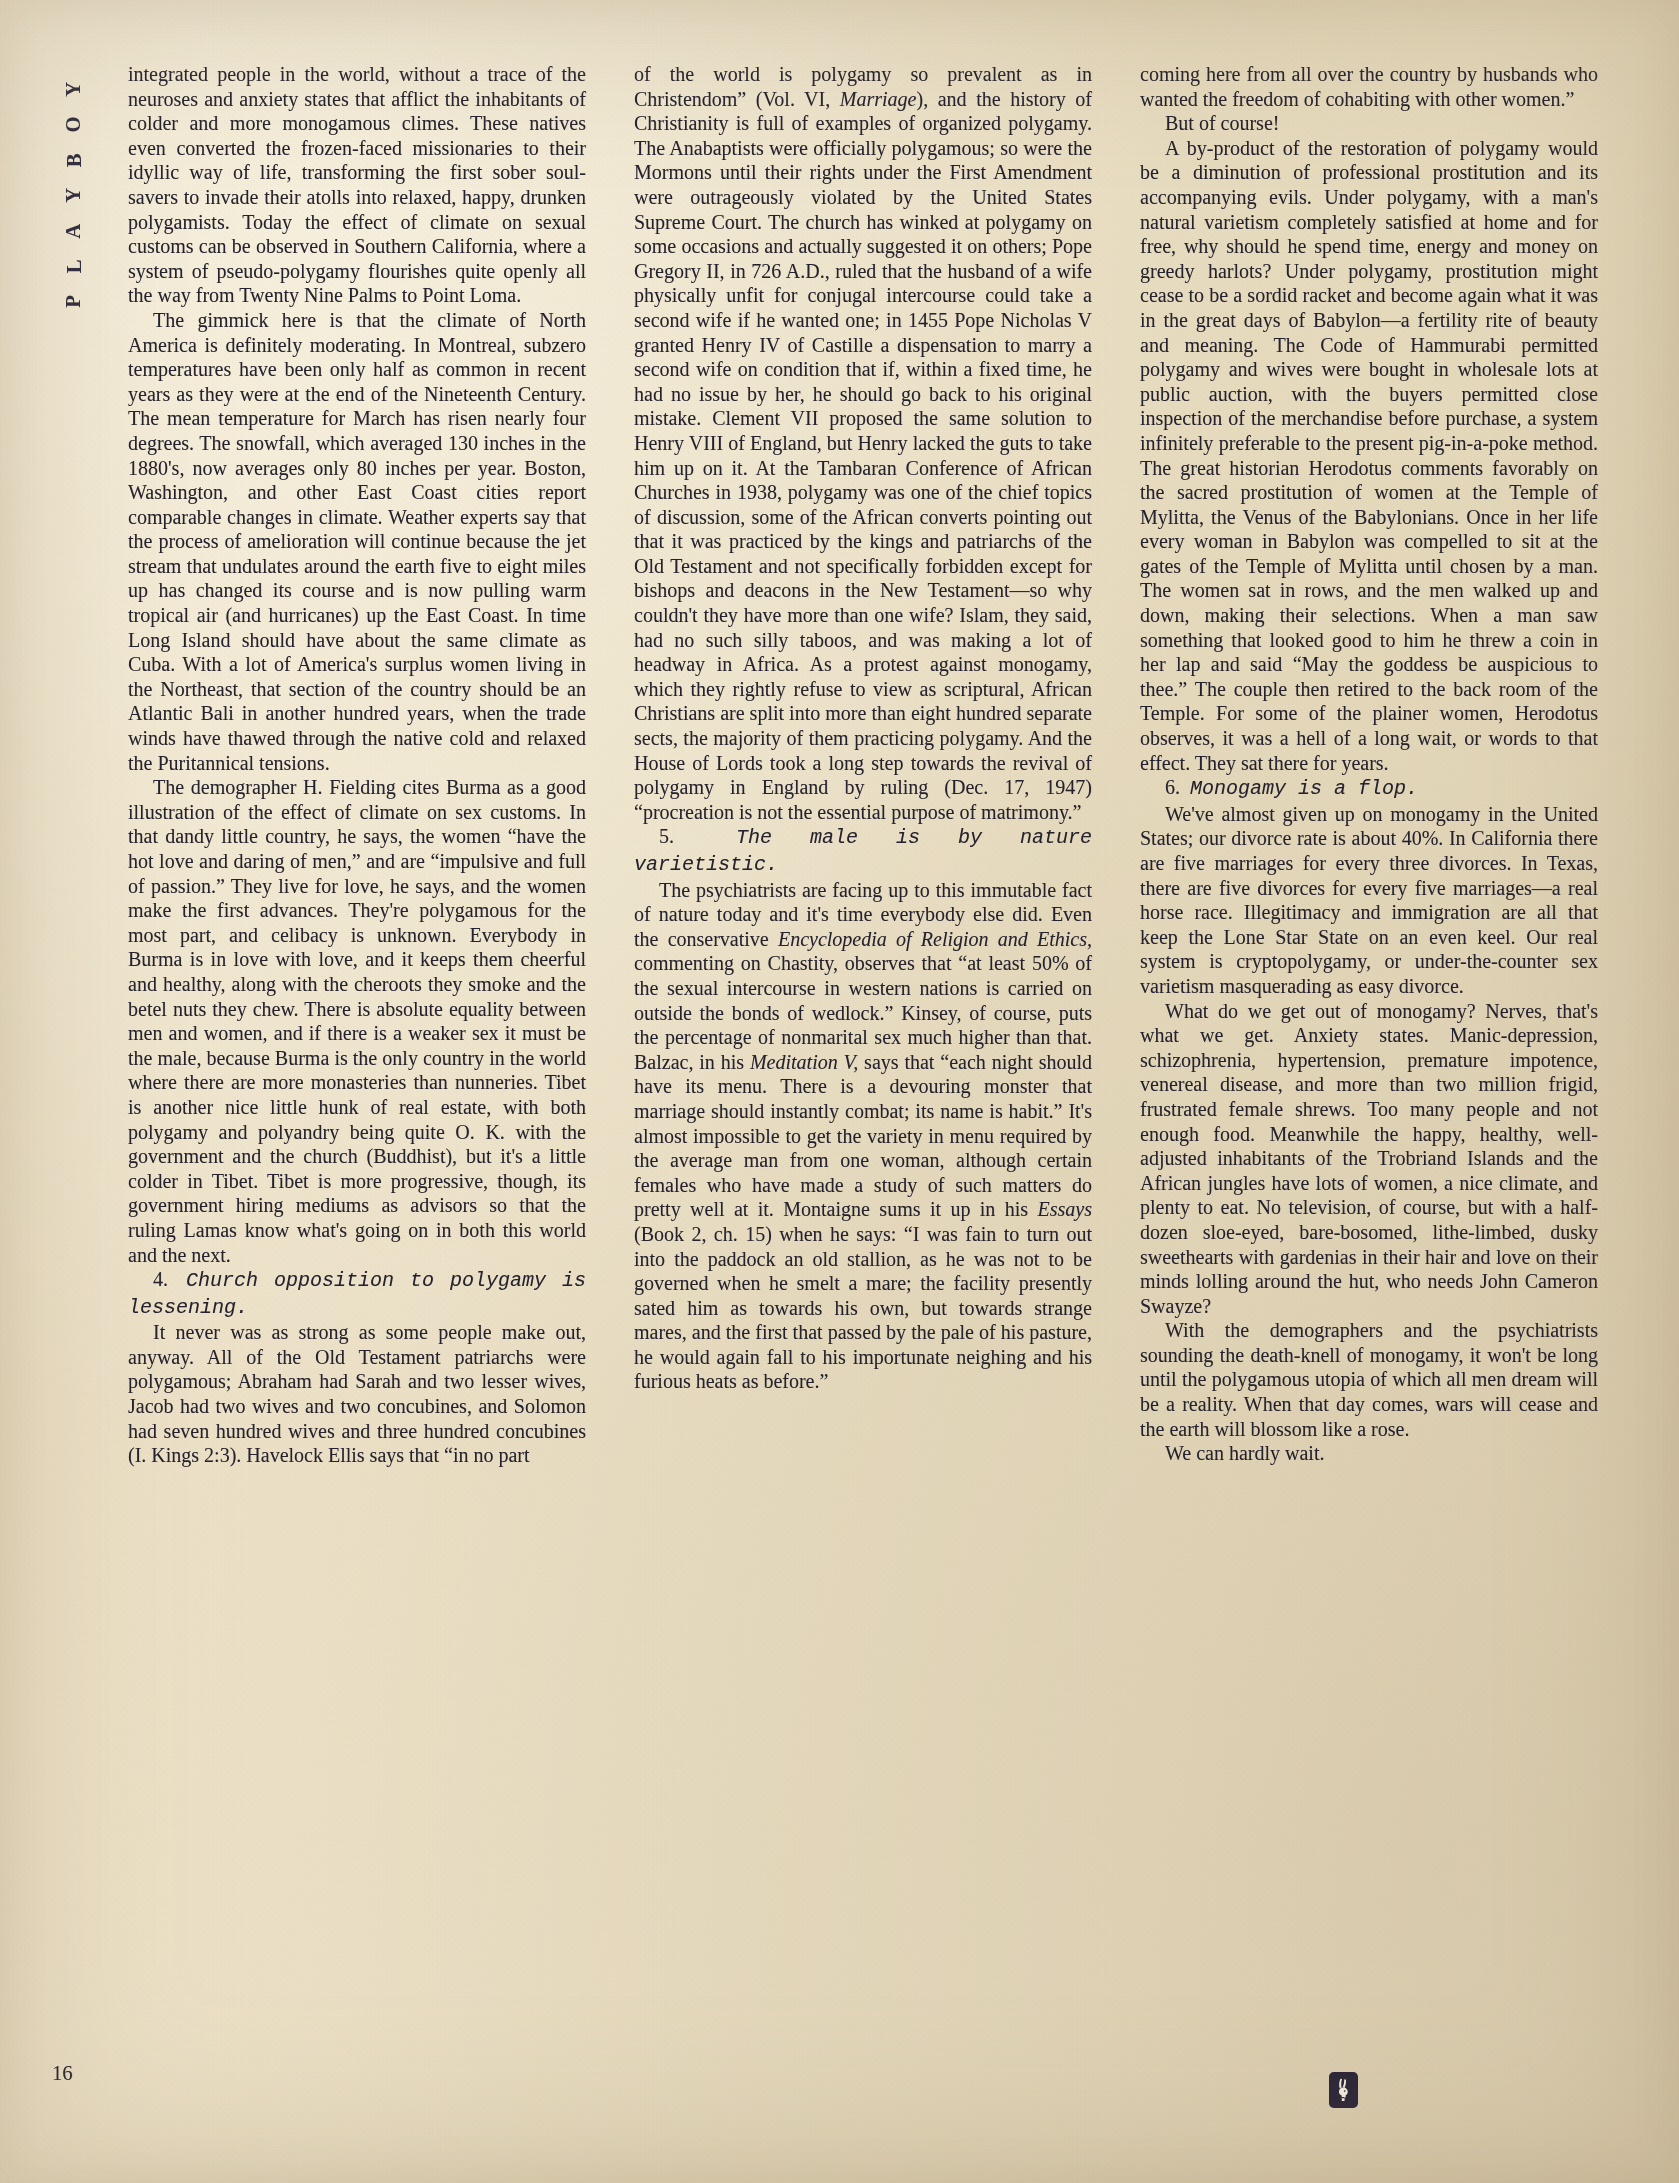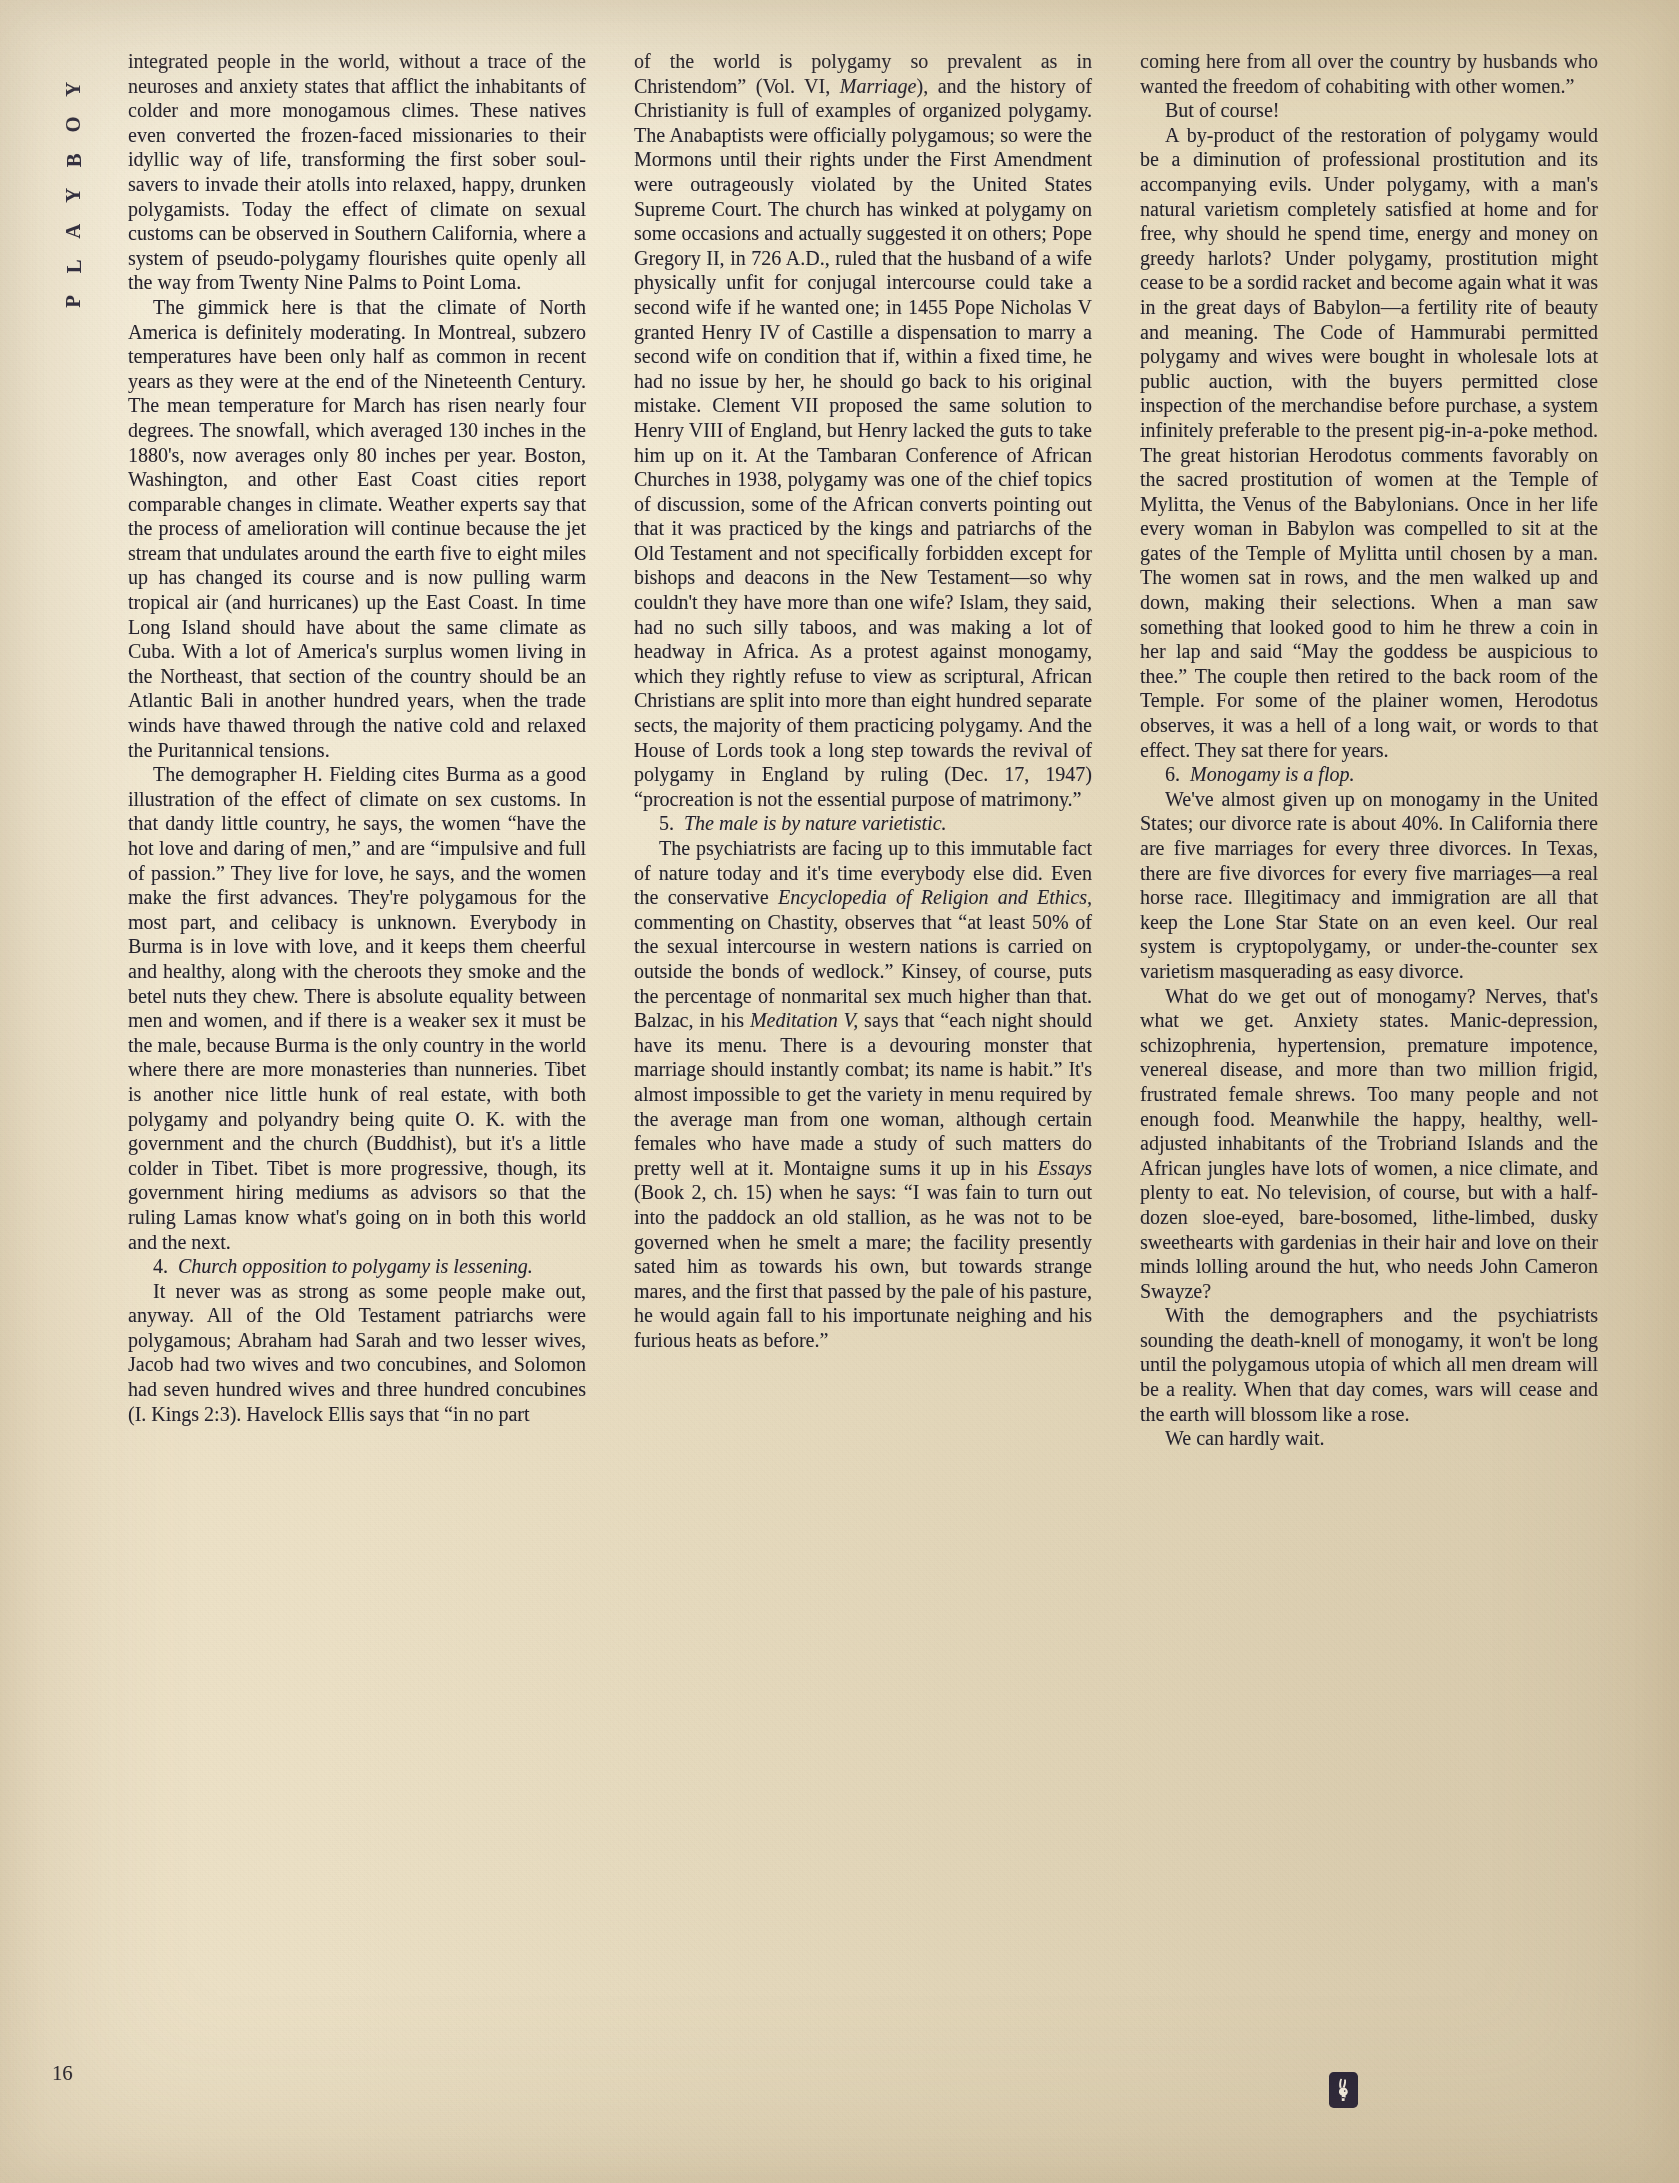"integrated people in the world," .cols { top: 49px -> 62px }
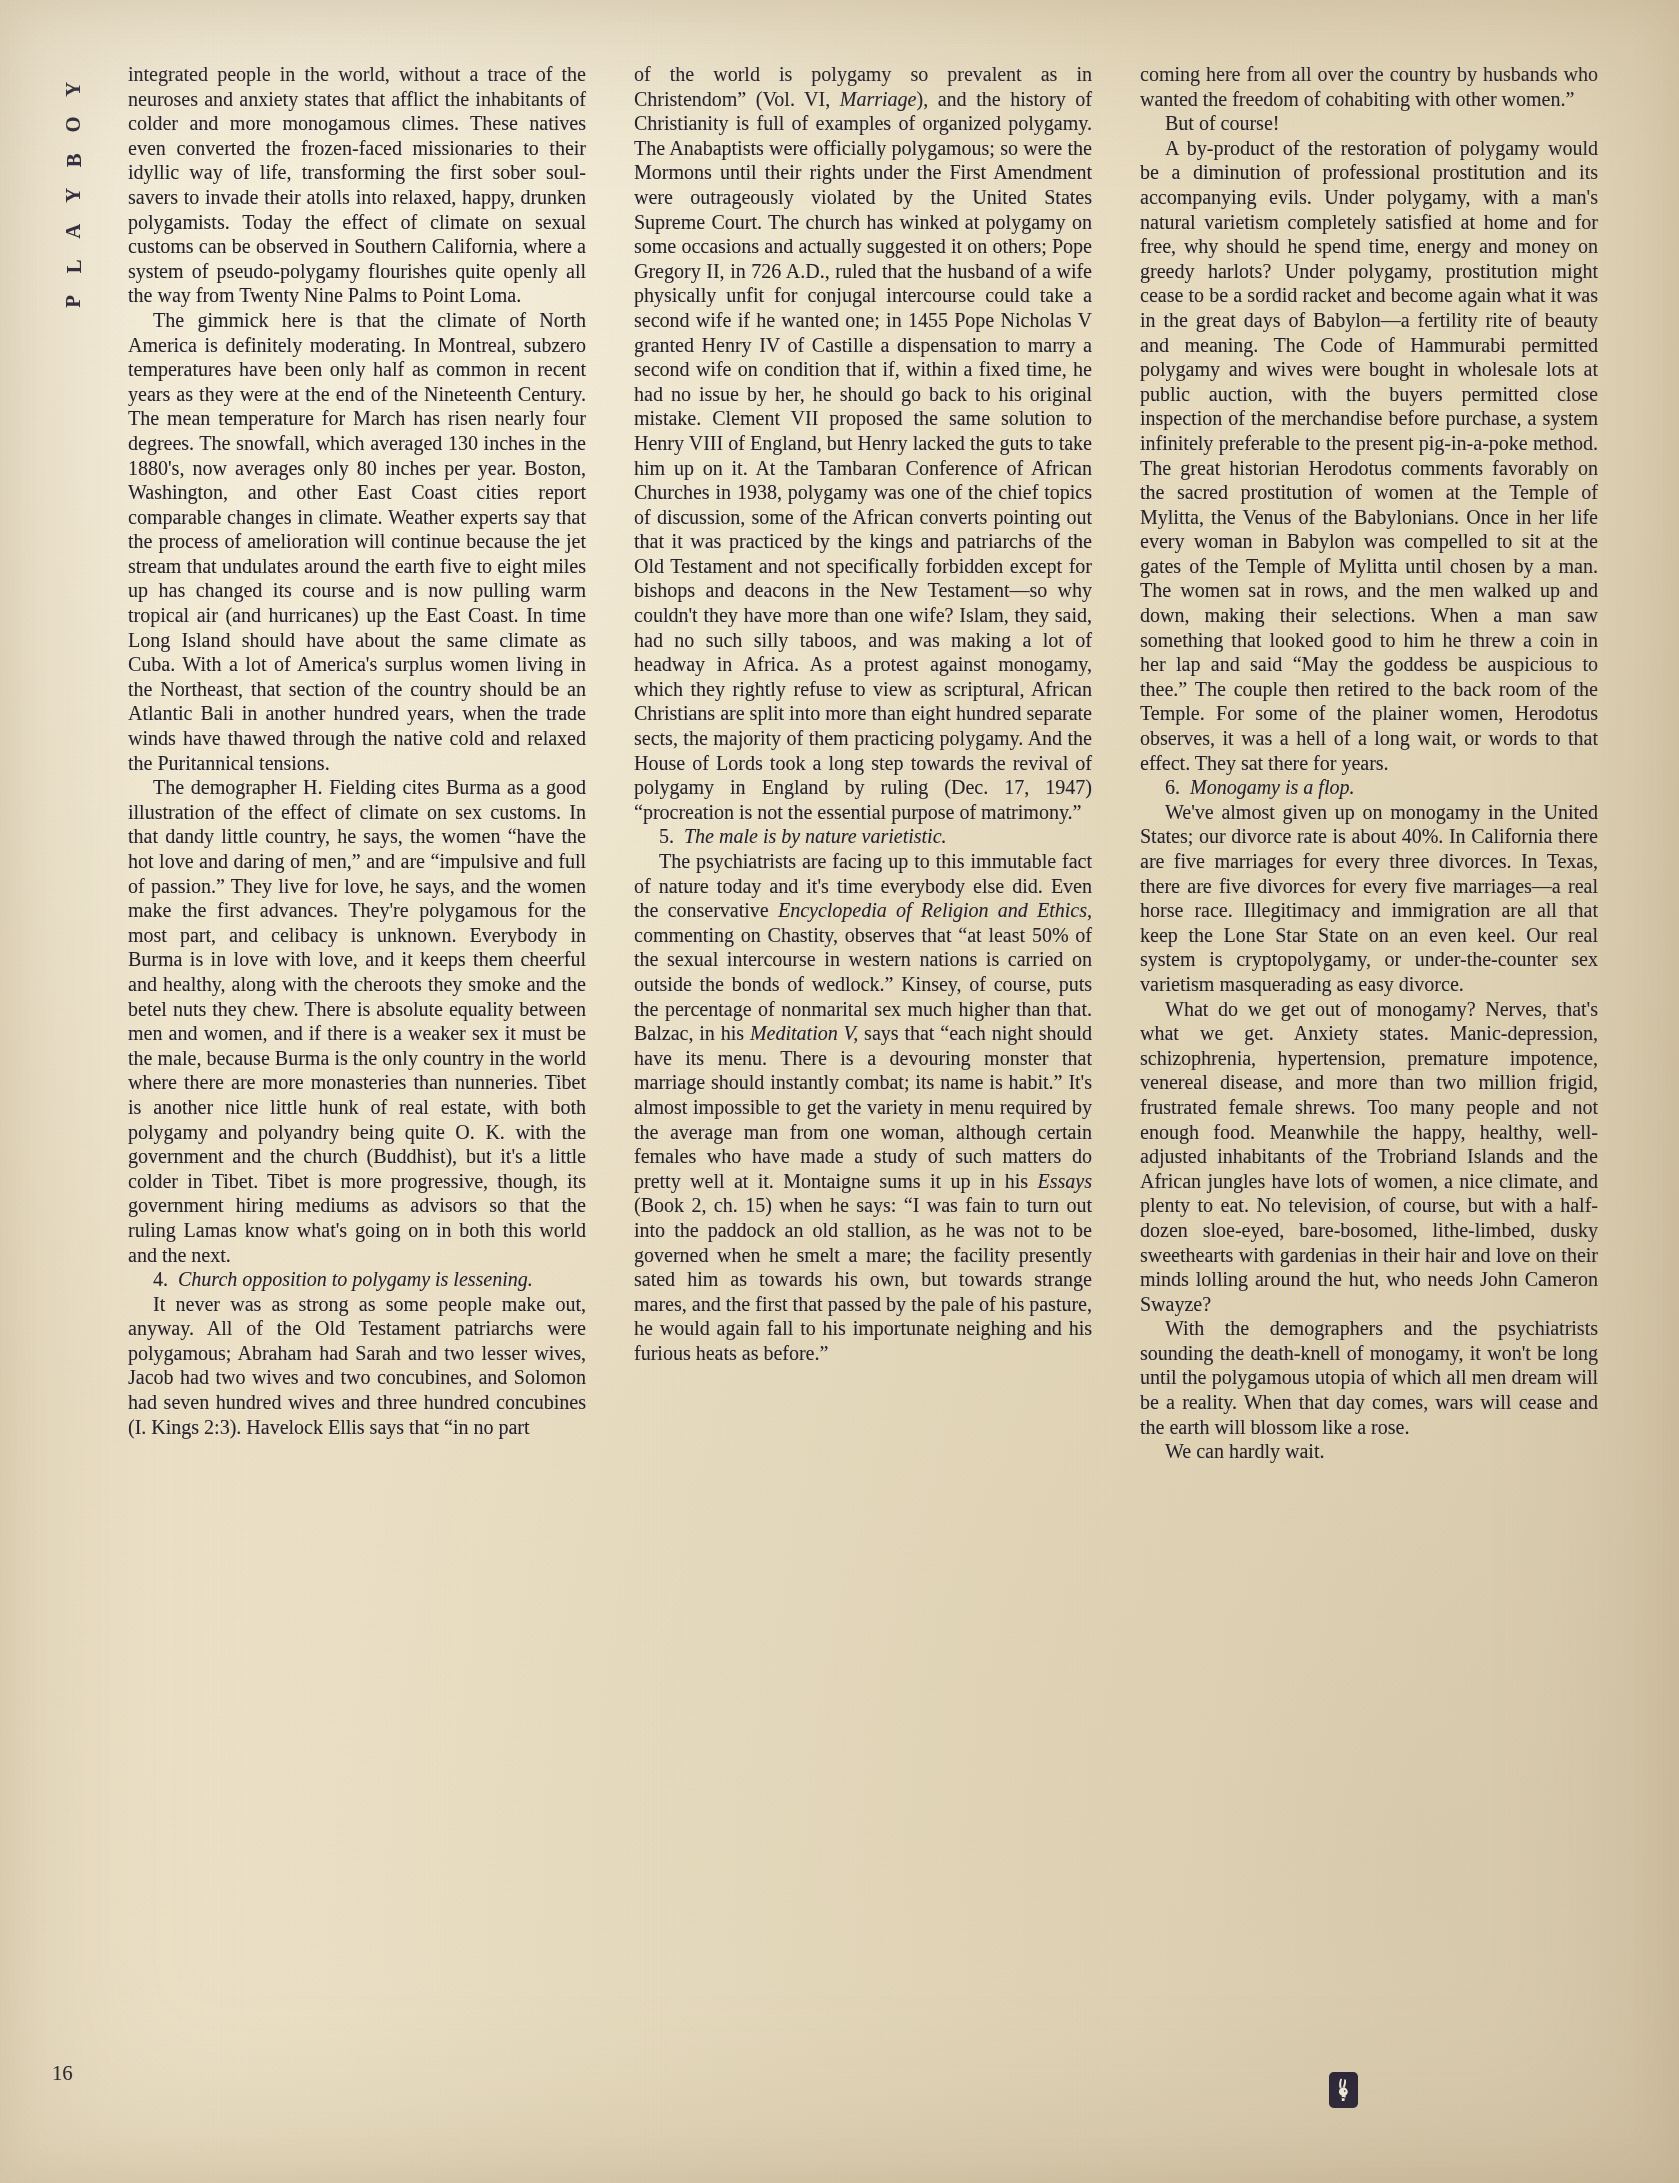"Monogamy is a flop." .col p.head em { font-family: none -> Liberation Mono, monospace }
